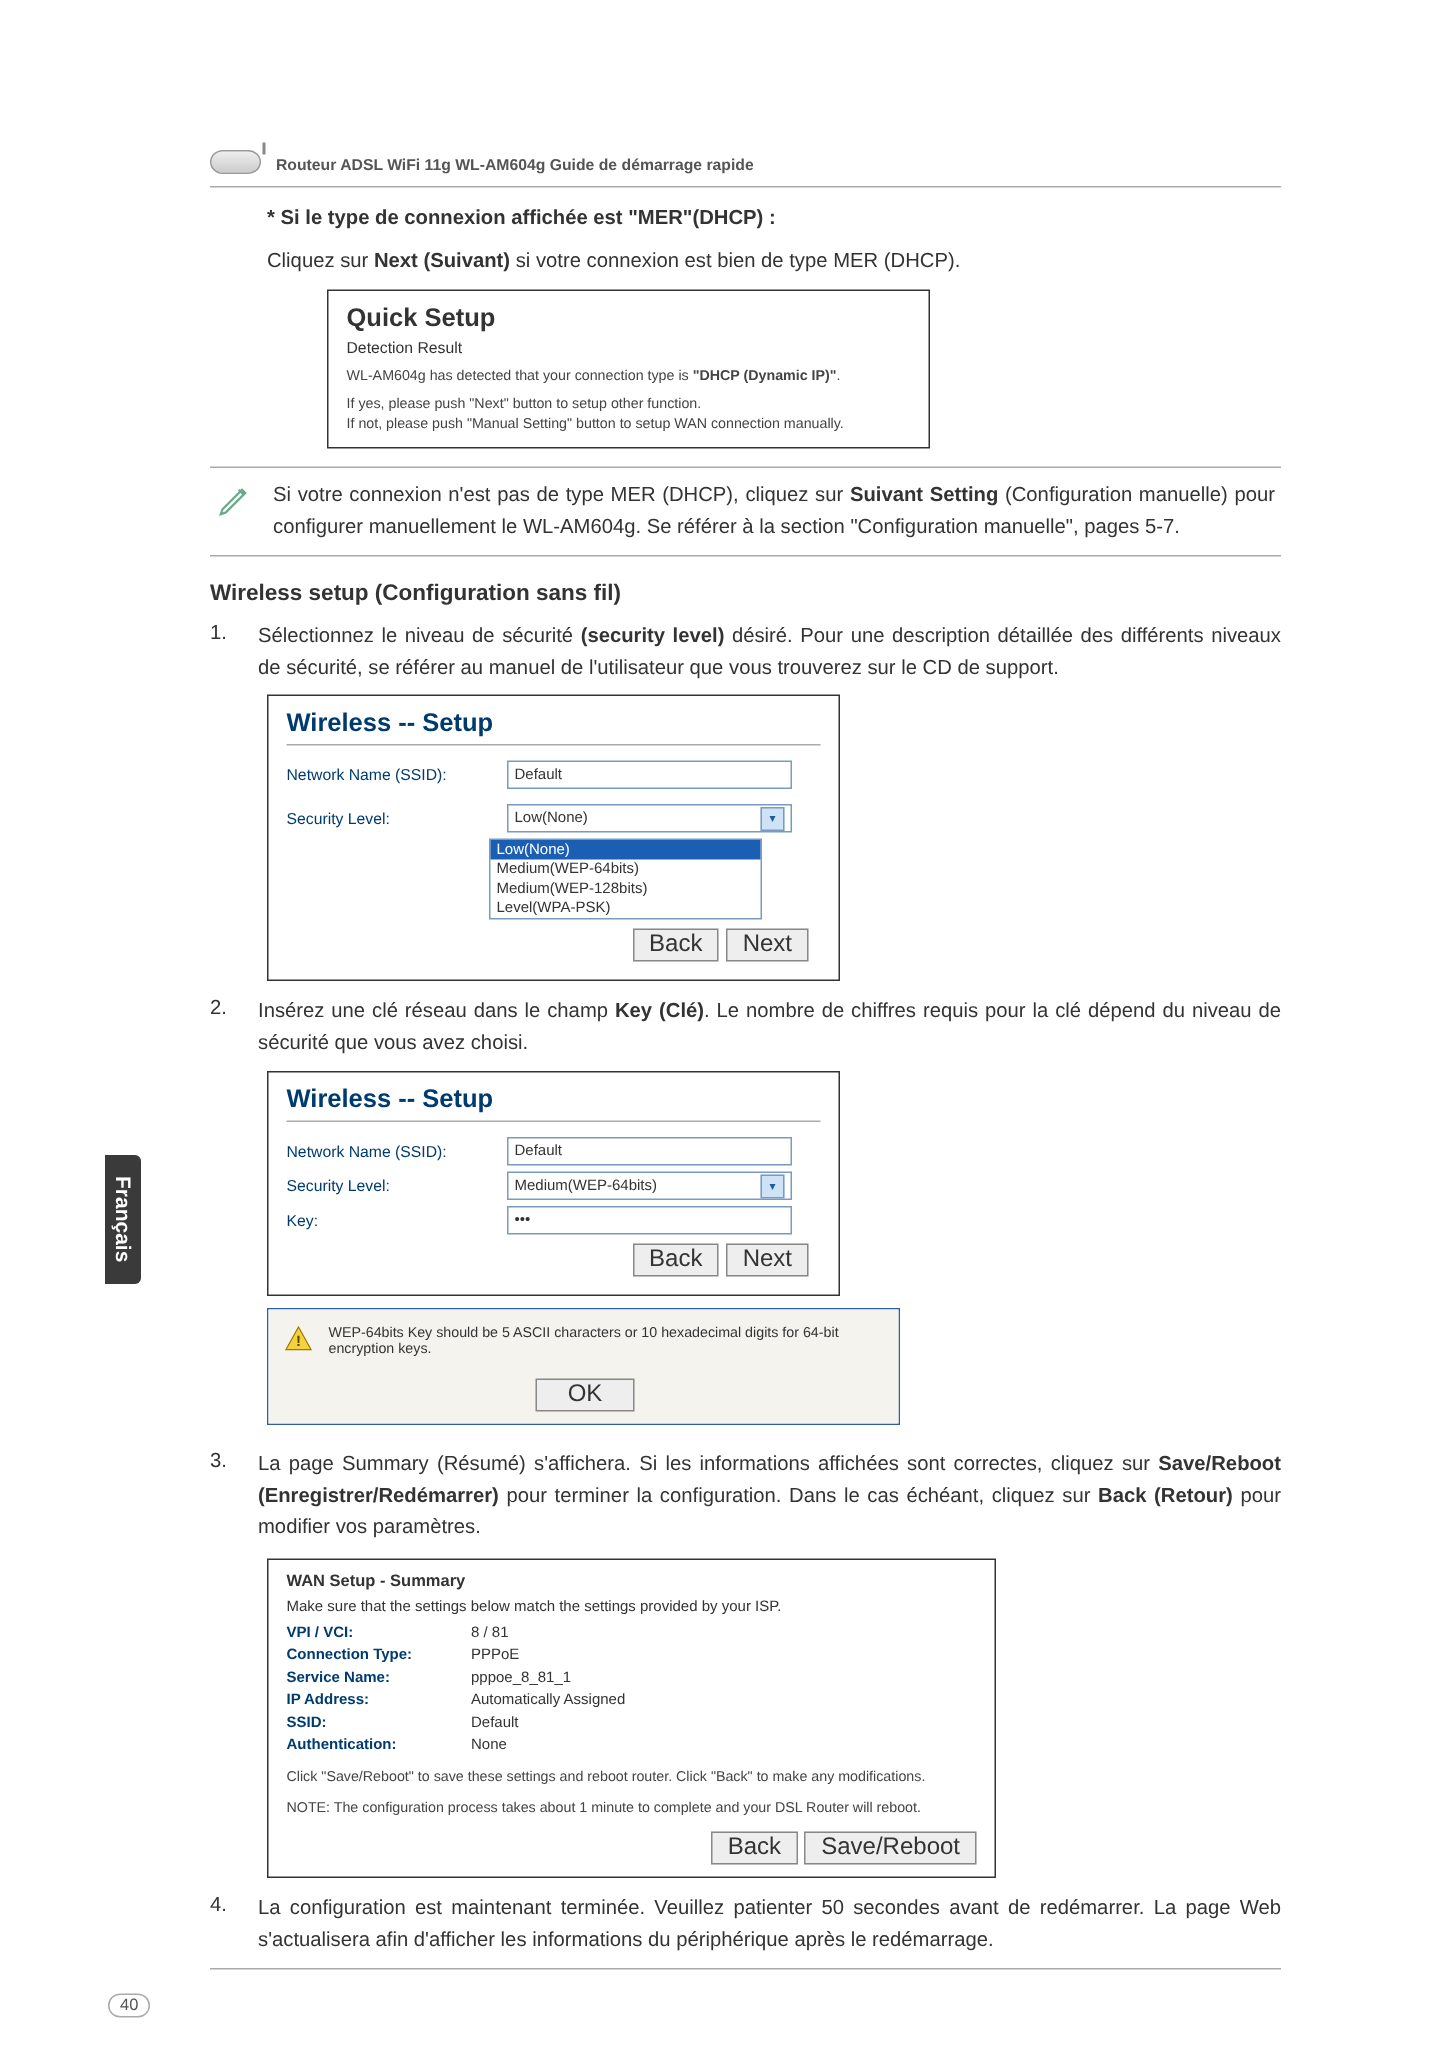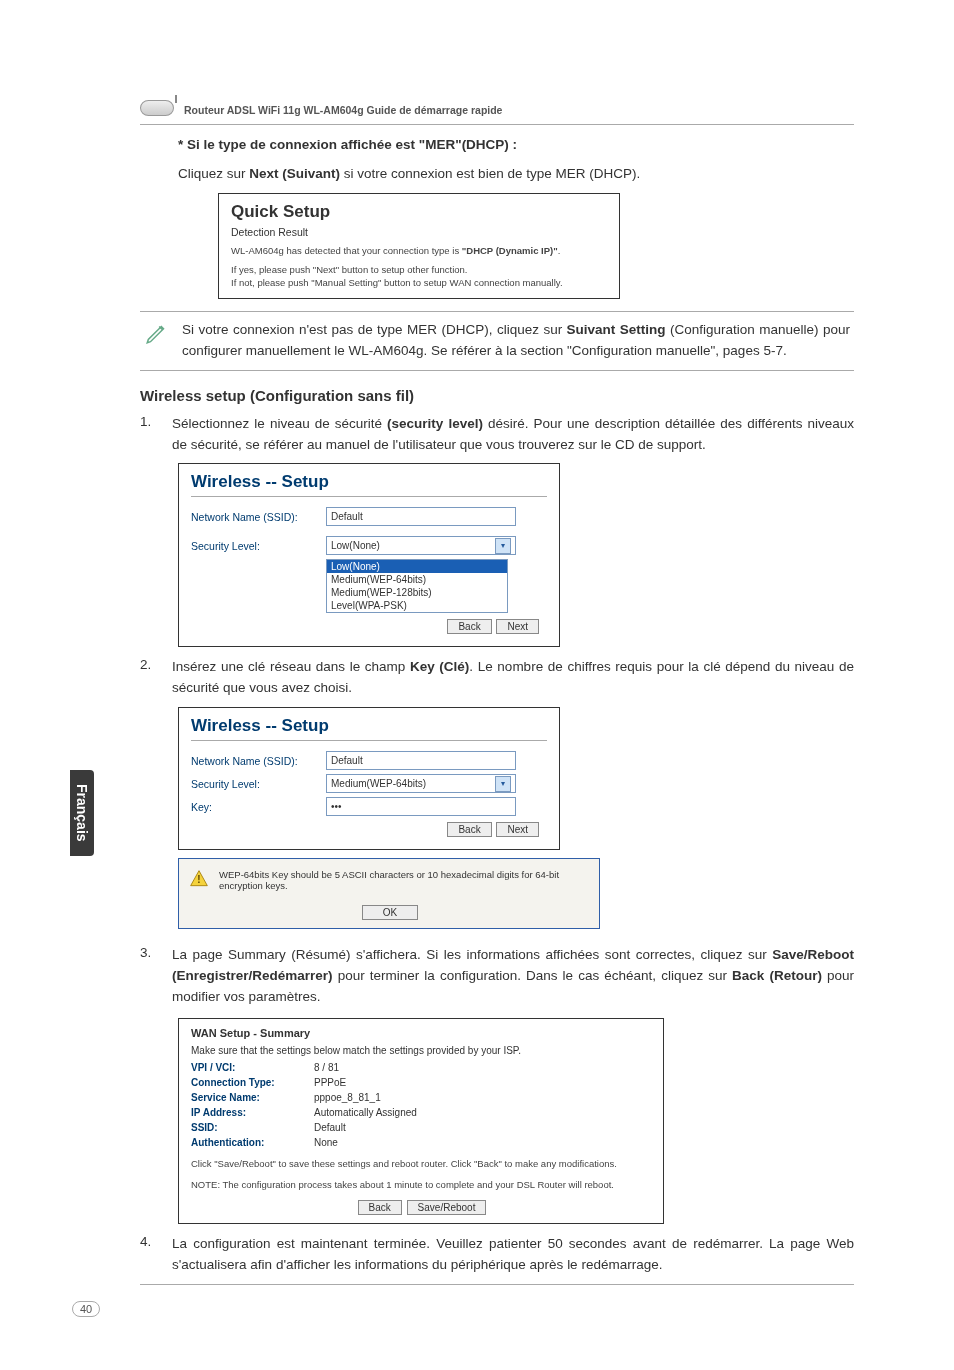"Network Name (SSID):" .wsetup-row { gap: none -> 12px }
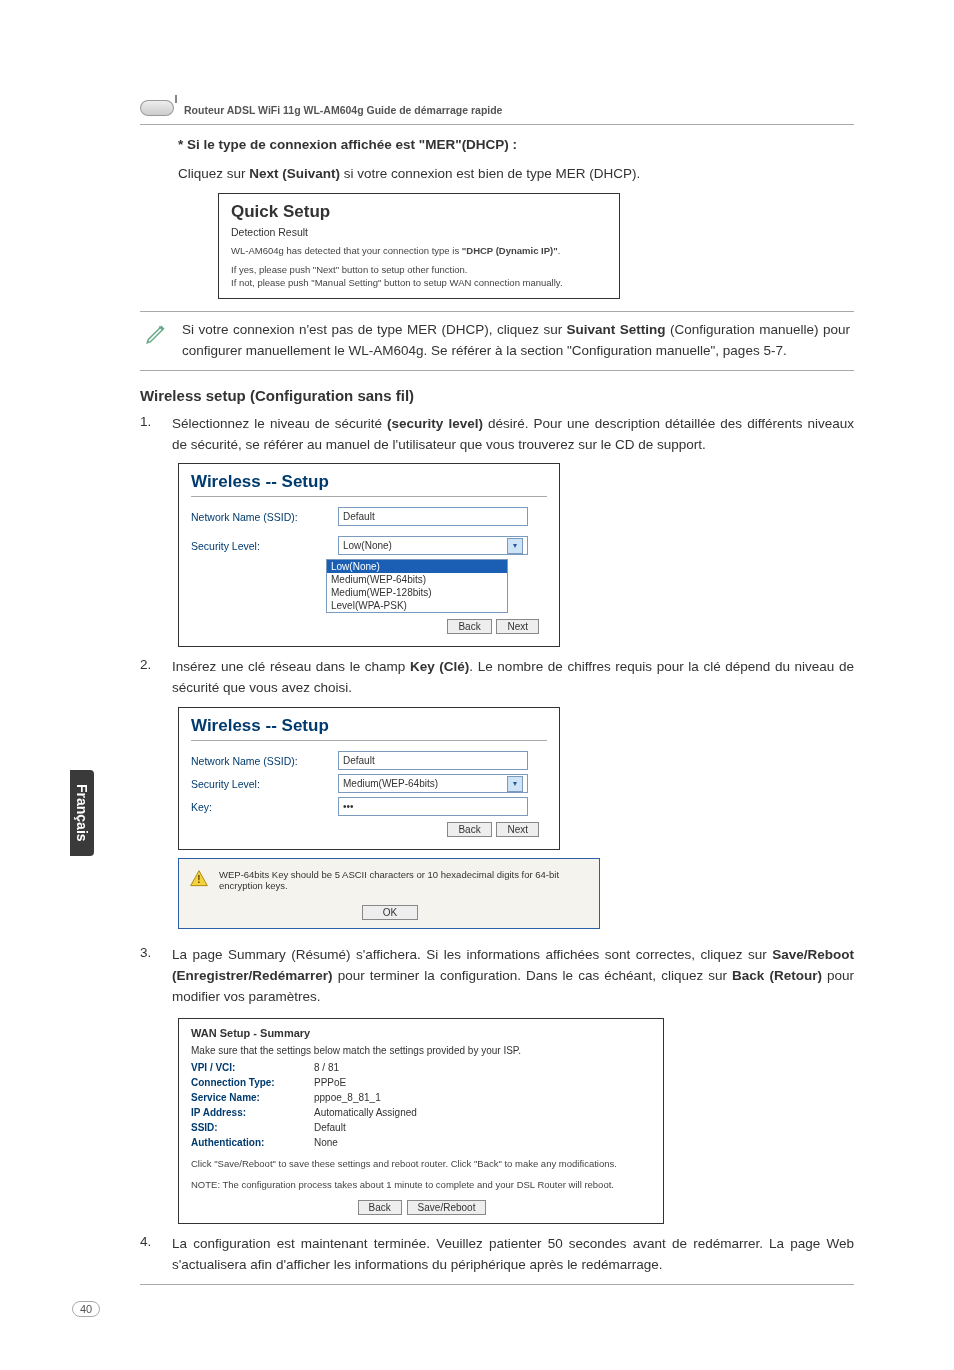"Back" .winbtn { font-size: 10px -> 16px }
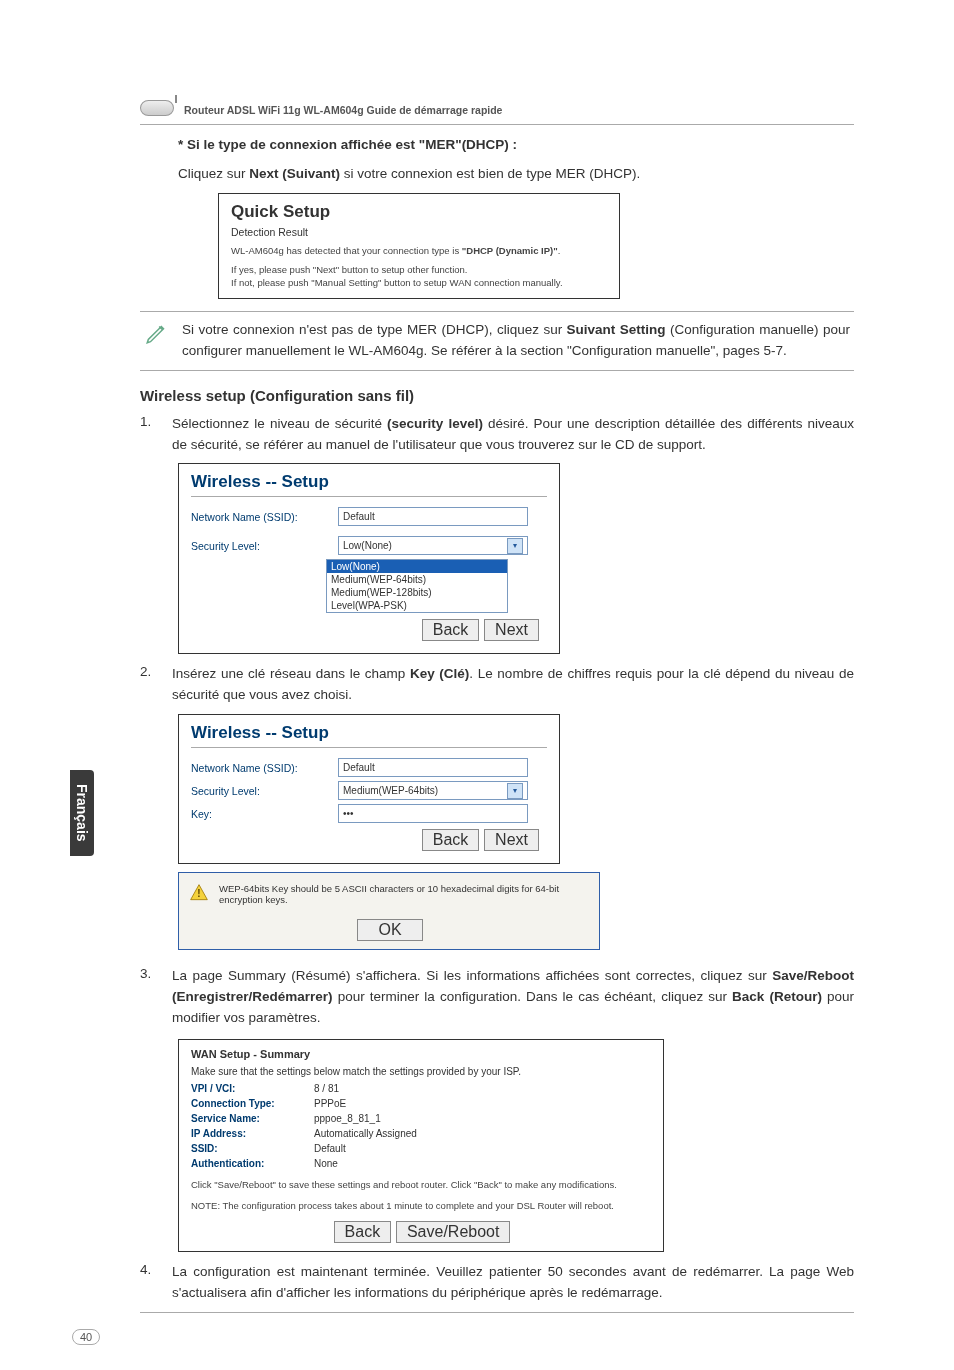"Back Save/Reboot" .summary-btns { text-align: center -> right }
